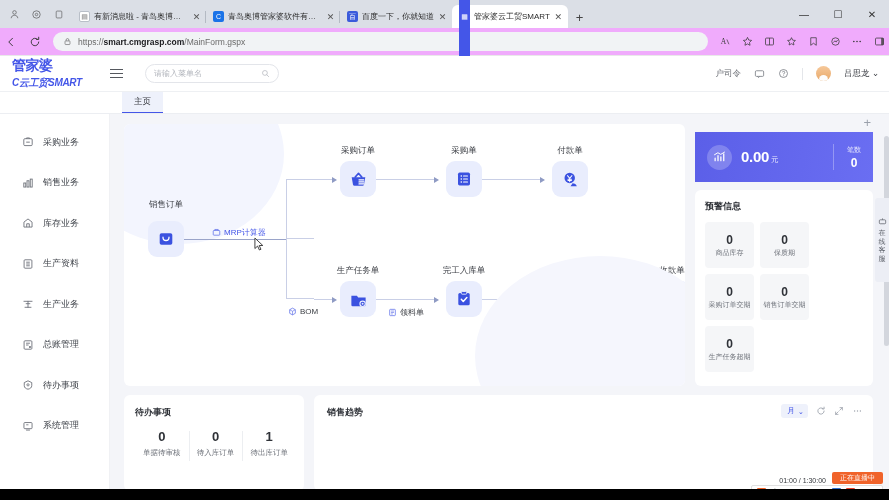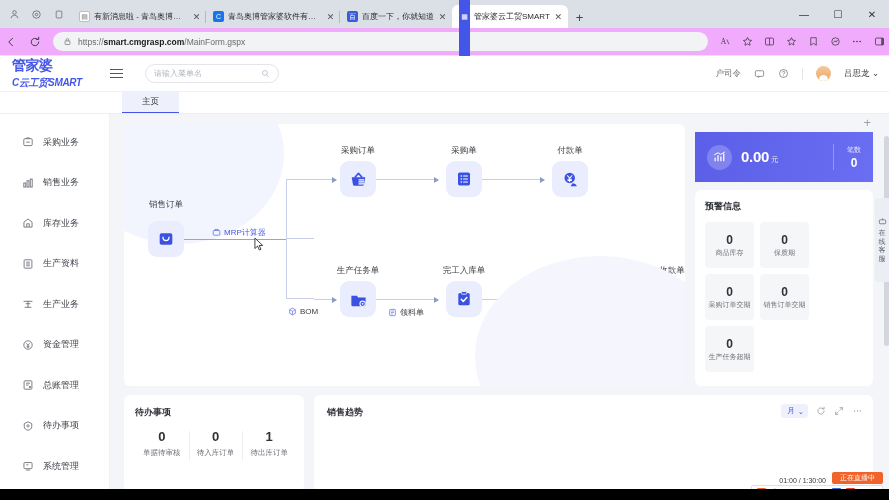"主页" .page-tab { padding: 0 20px -> 0 12px }
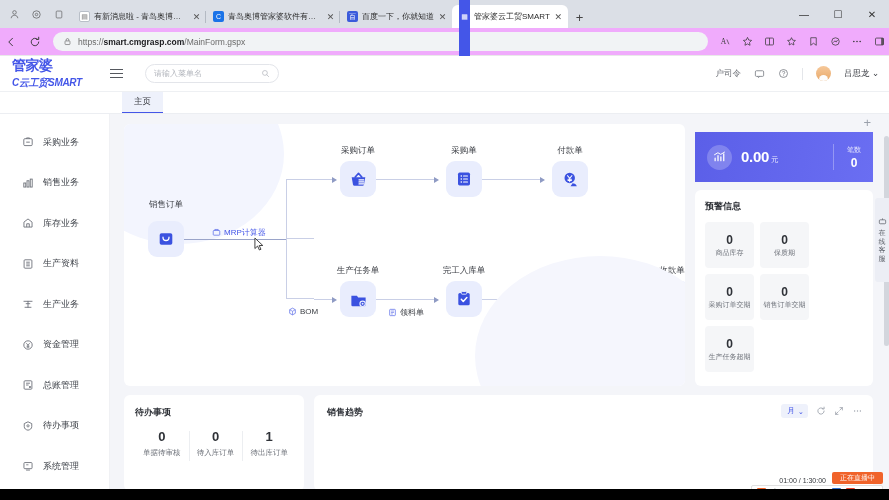"资金管理" div.side-item { html: <div> <span> <svg> <circle></circle> <path></path> </svg> </span> <span>资金管理</span> </div> -> none }
